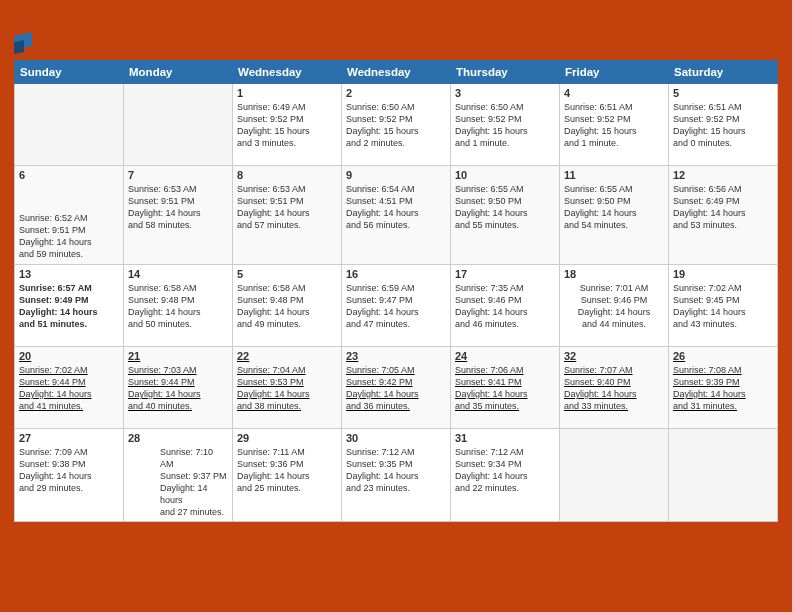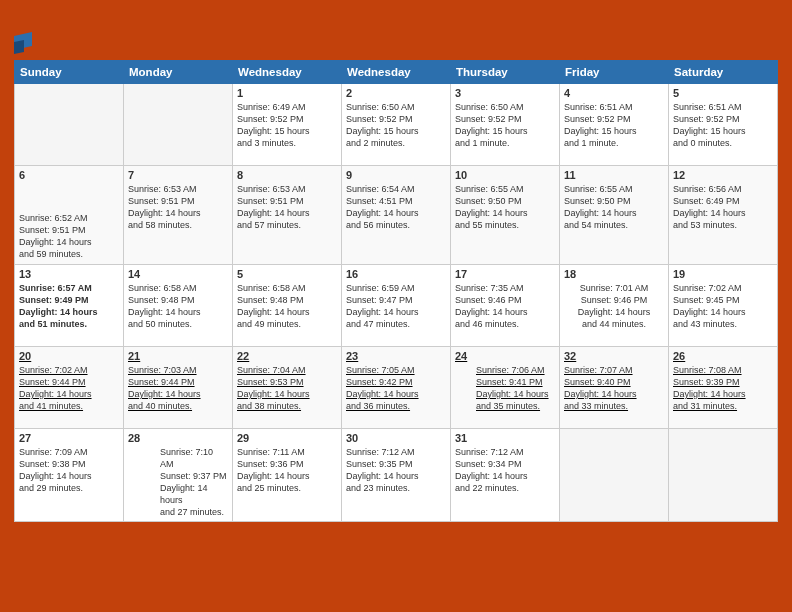"Sunrise: 7:06 AM" div.day-info { margin-left: 21px -> none }
